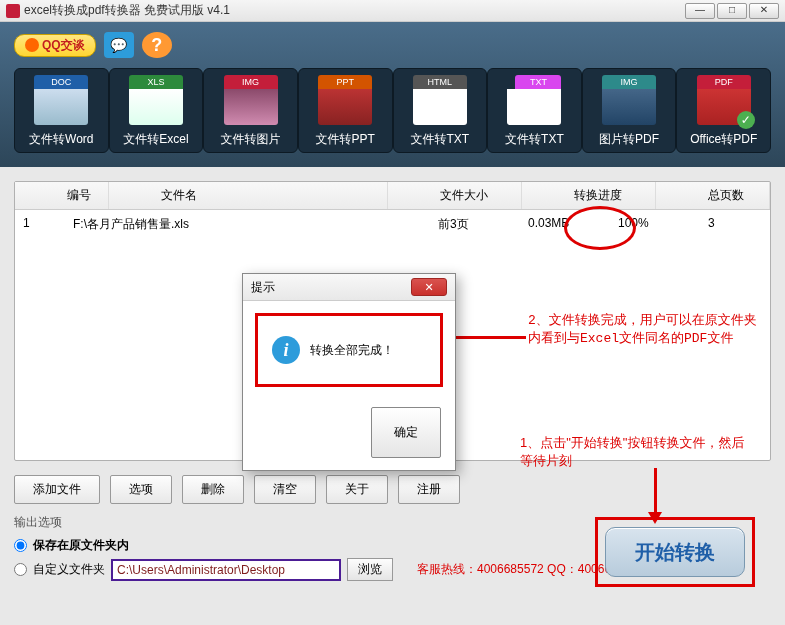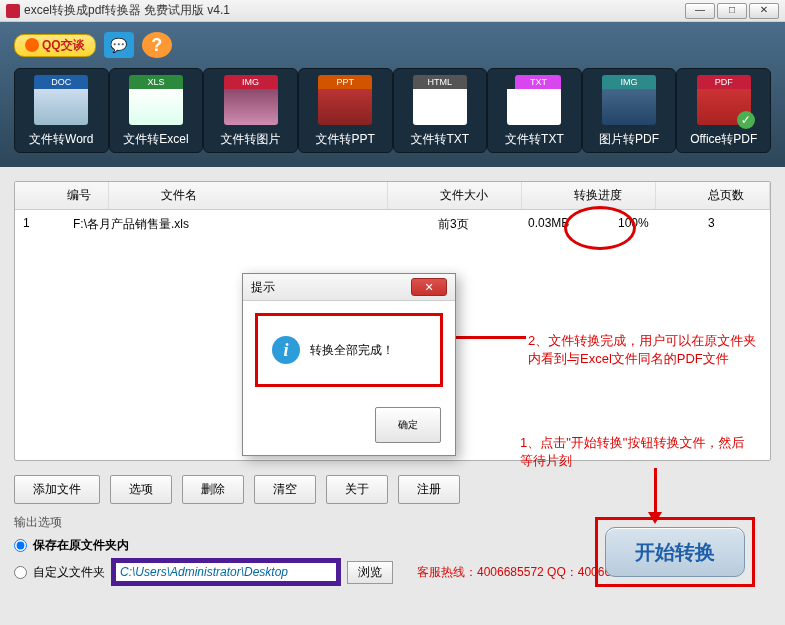"2、文件转换完成，用户可以在原文件夹内看到与Excel文件同名的PDF文件" div.annot { font-family: none -> Liberation Mono, monospace; top: 332px -> 312px }
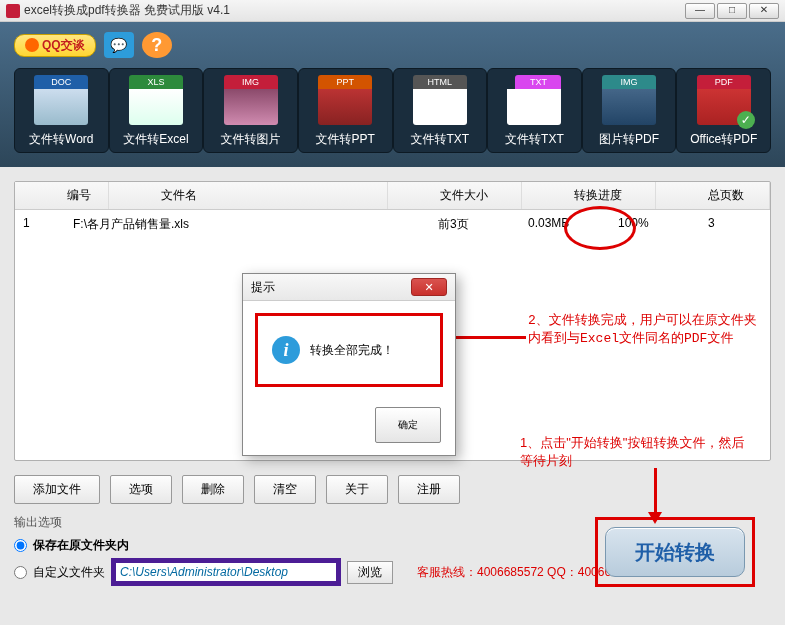"确定" .dialog-ok { font-size: 10px -> 12px; padding: 10px 22px -> 16px 22px }
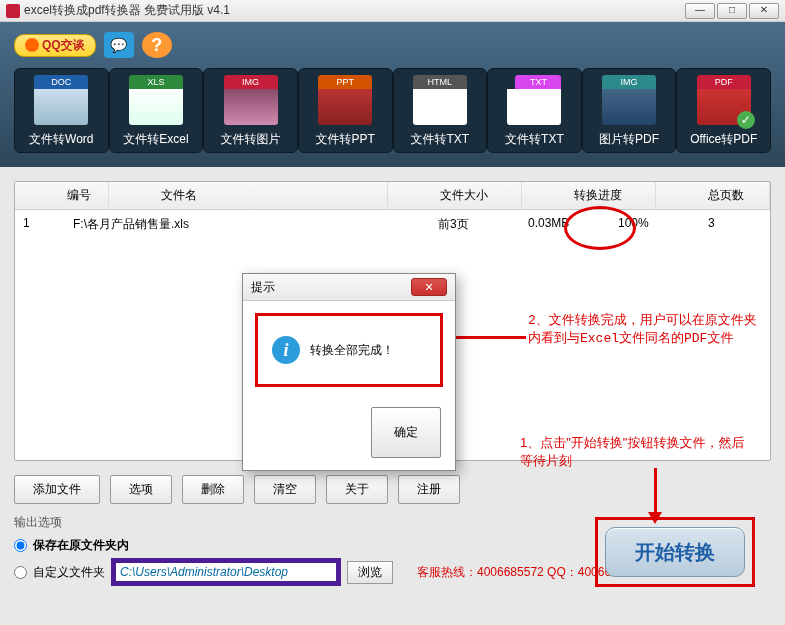"C:\Users\Administrator\Desktop" .radio-row input[type=text] { border: 5px solid #4c1d95 -> 2px solid #4c1d95; color: #0369a1 -> #7f1d1d; font-style: italic -> none }
